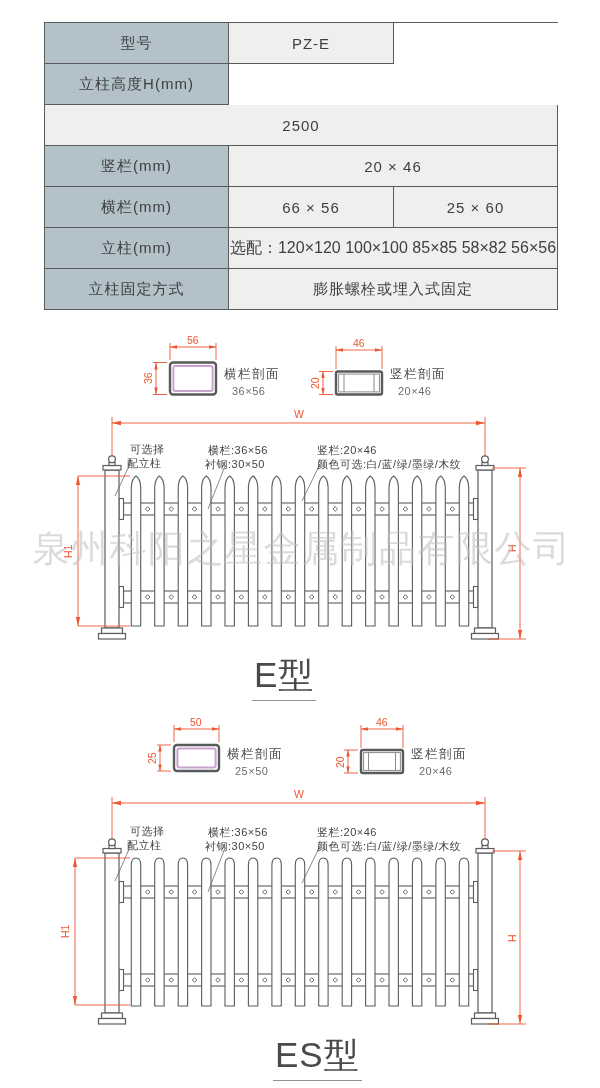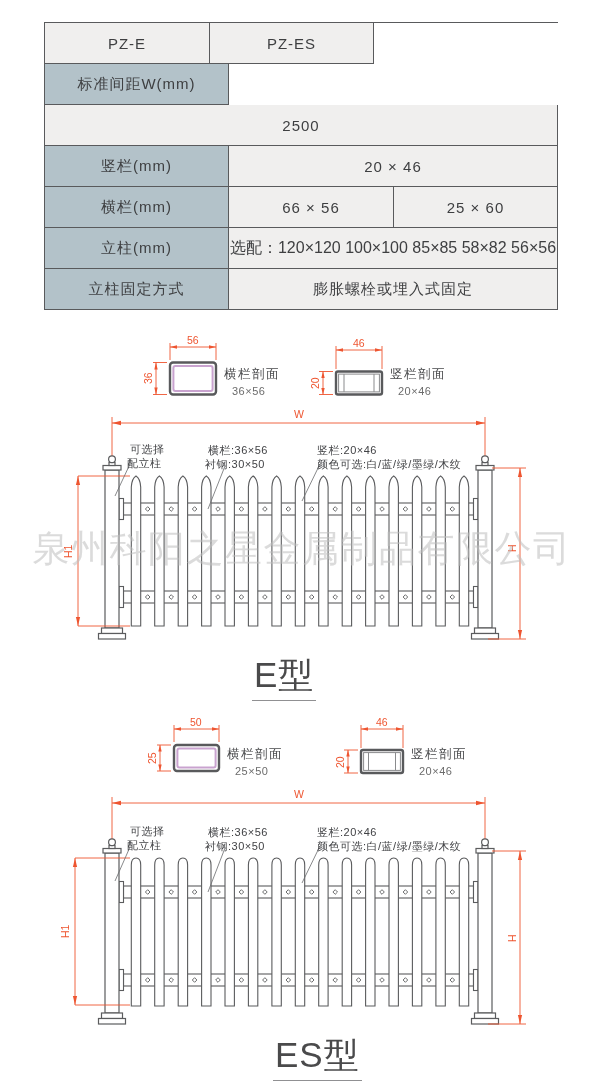"型号" div.cell { html: none -> <div>型号</div> }
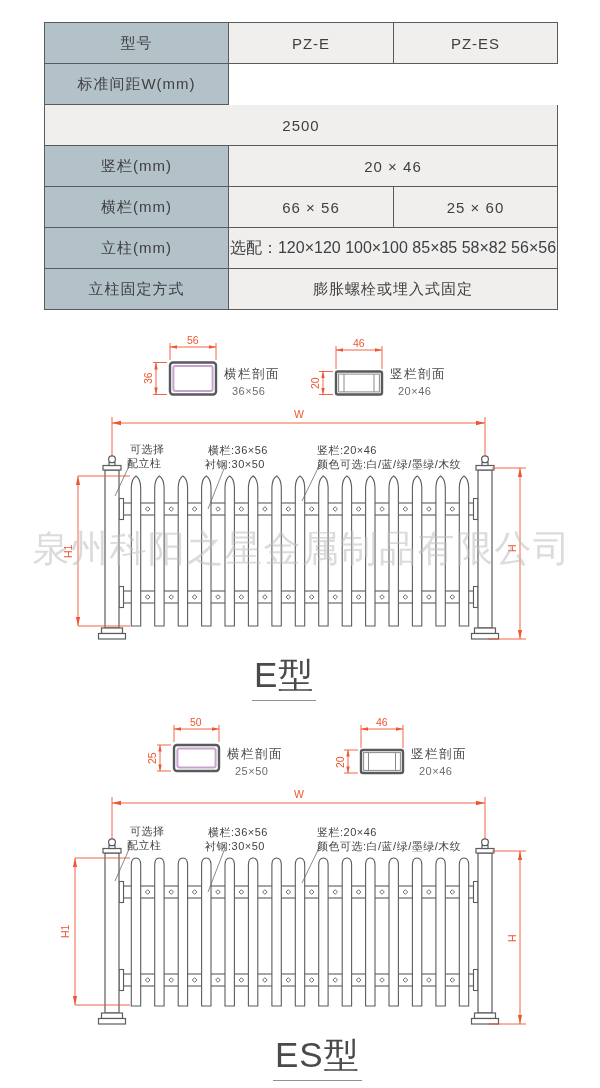"PZ-ES" div.cell { html: <div>PZ-ES</div> -> none }
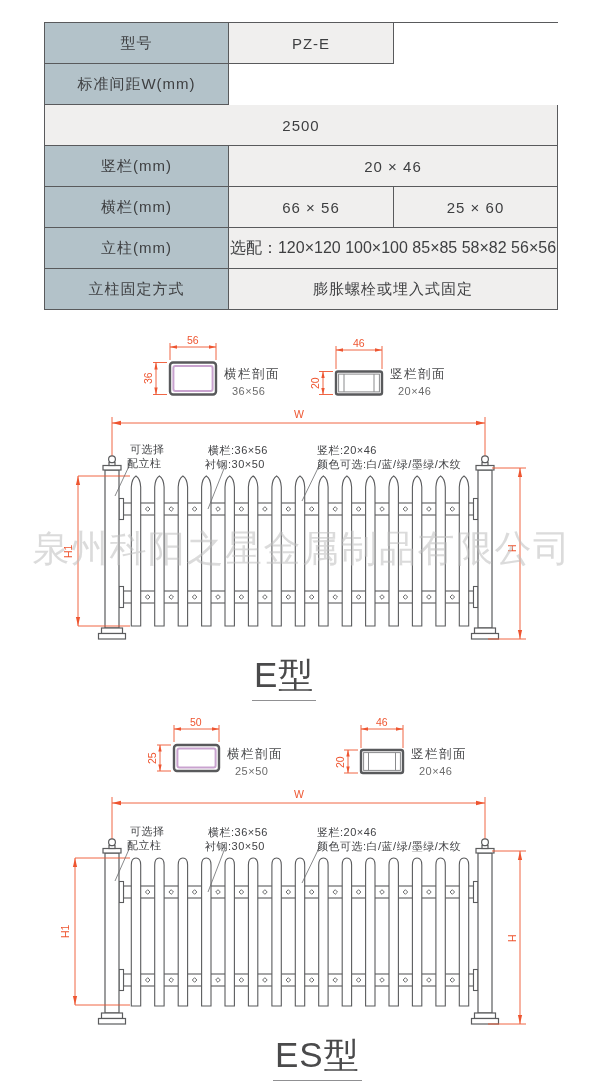"标准间距W(mm)" div.cell { text: 标准间距W -> 立柱高度H }
